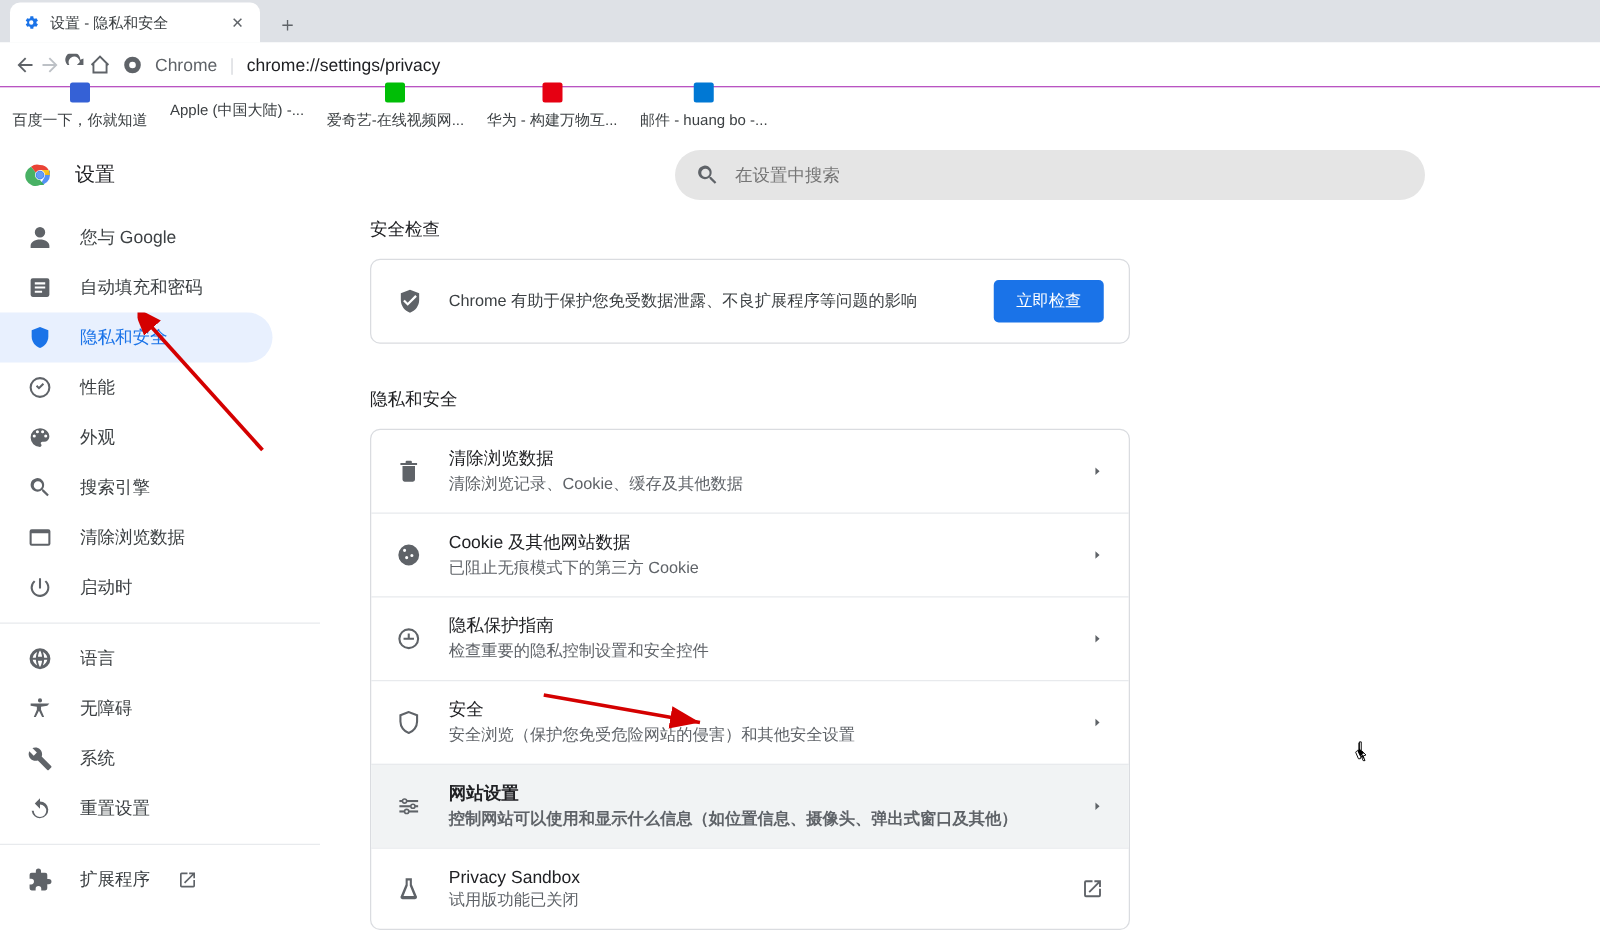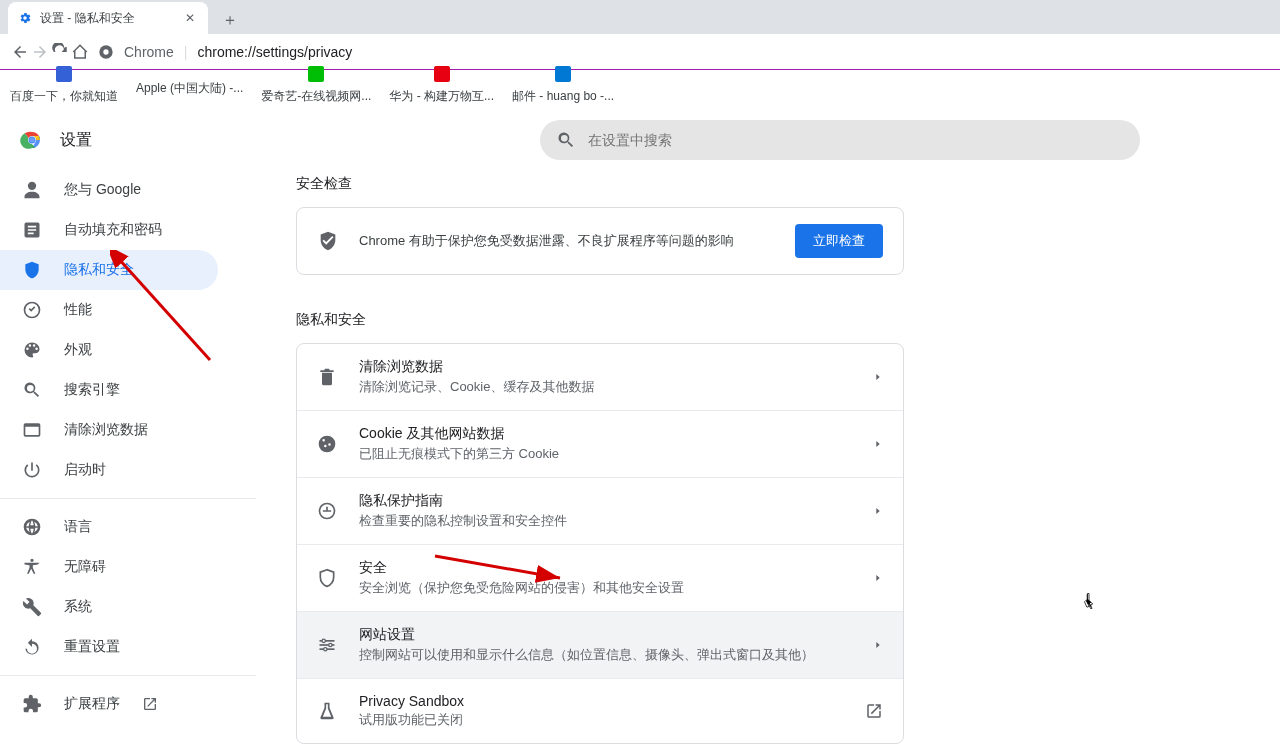"网站设置" .list-item.hover { font-weight: none -> bold }
